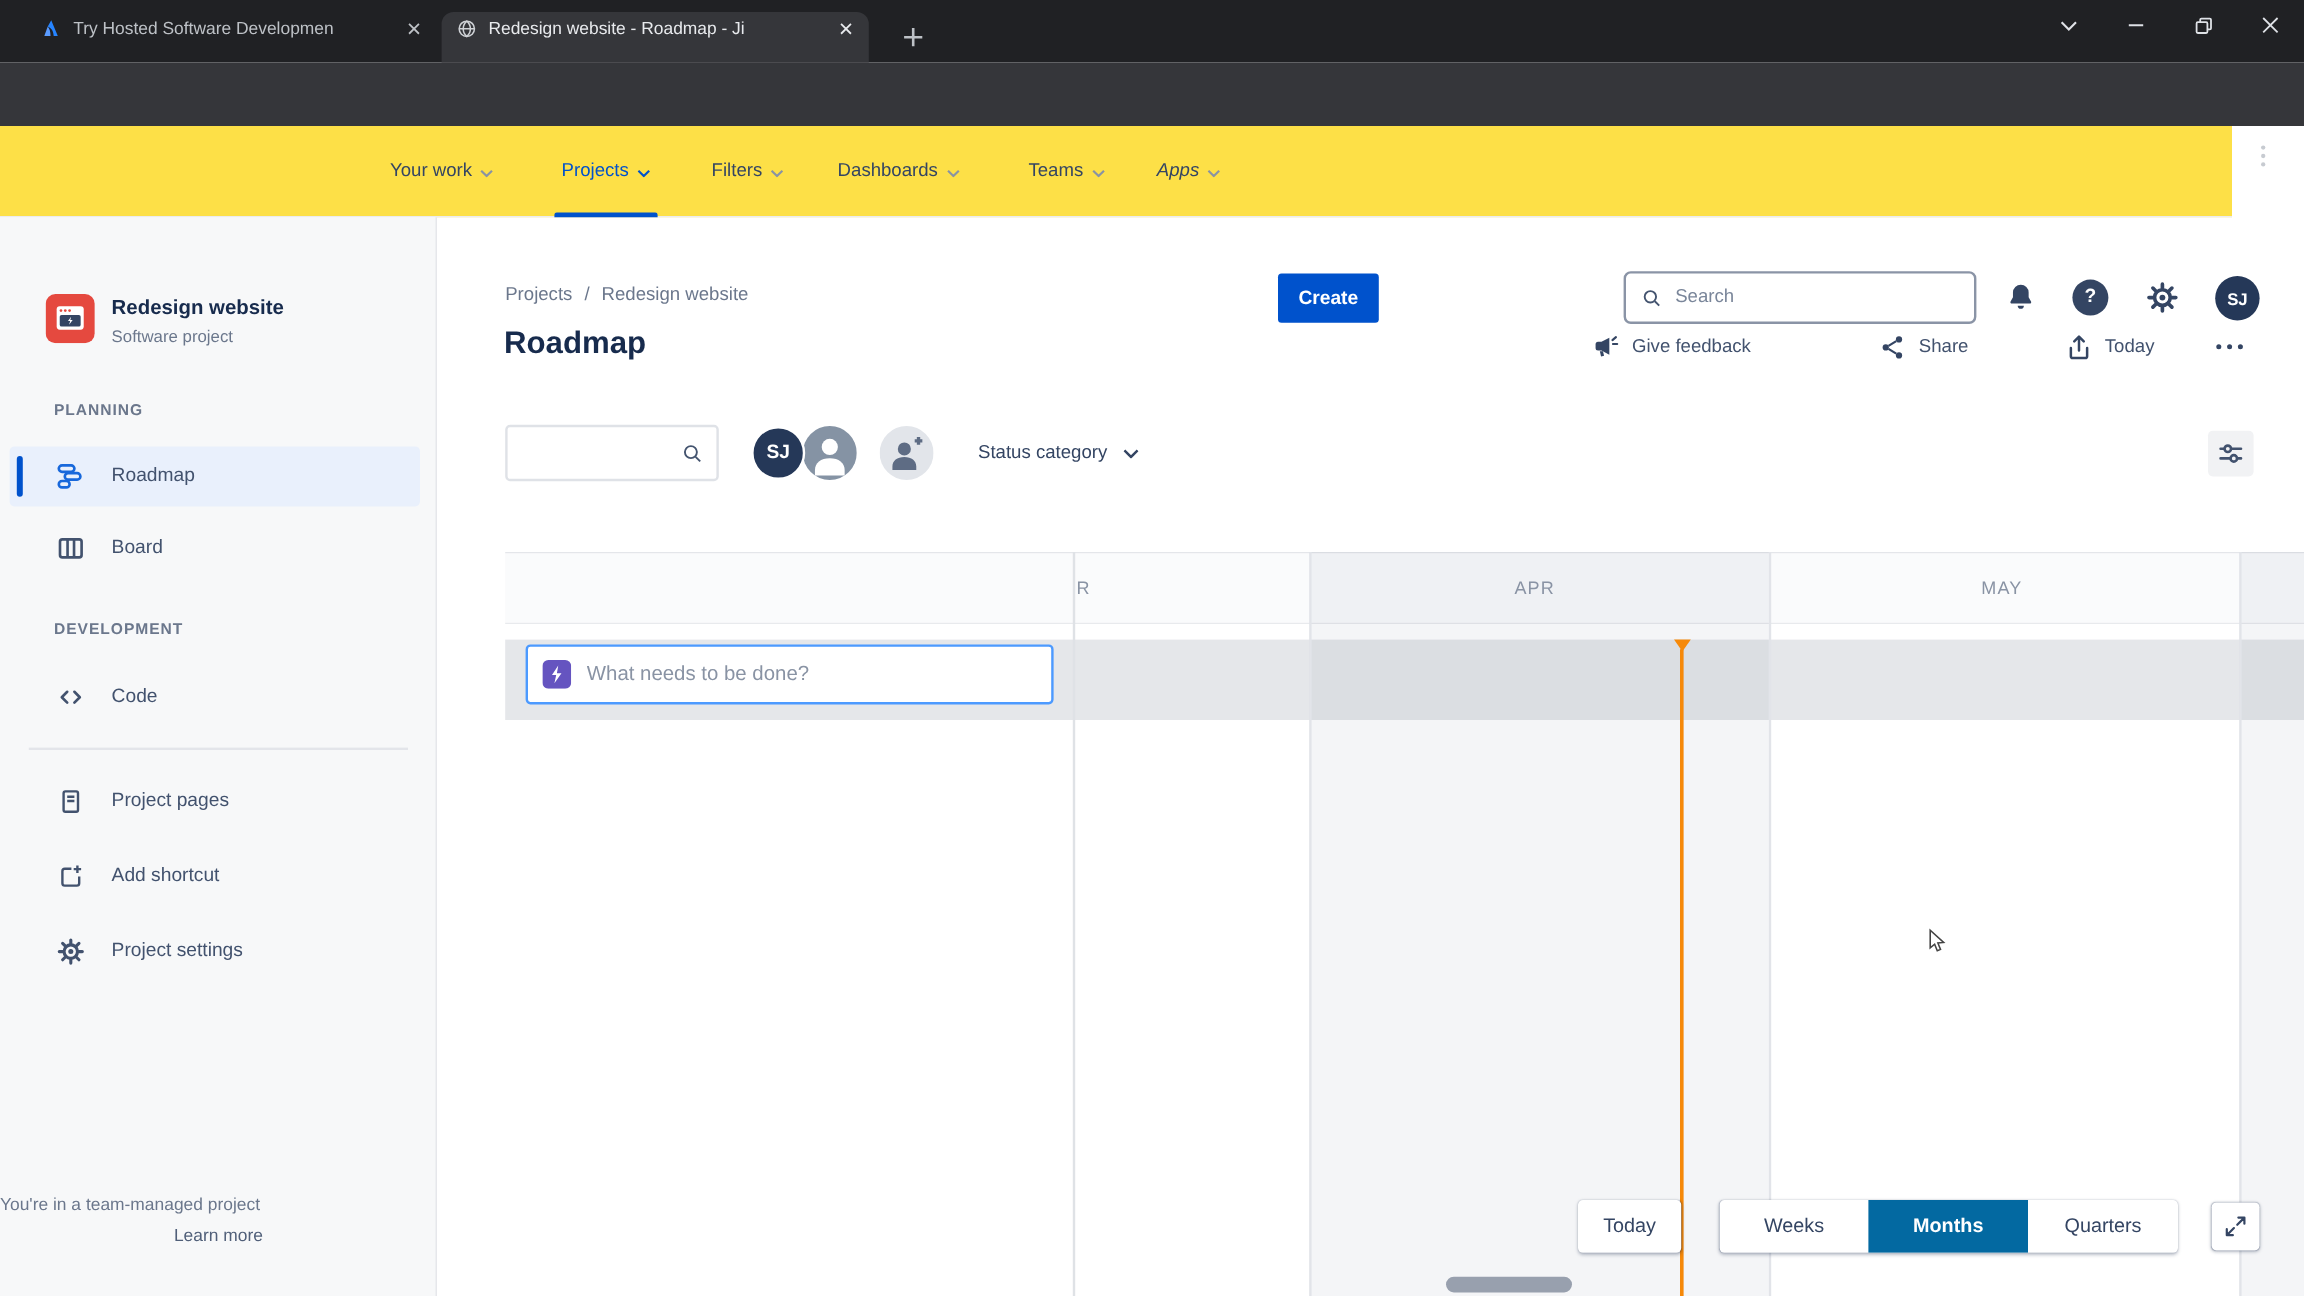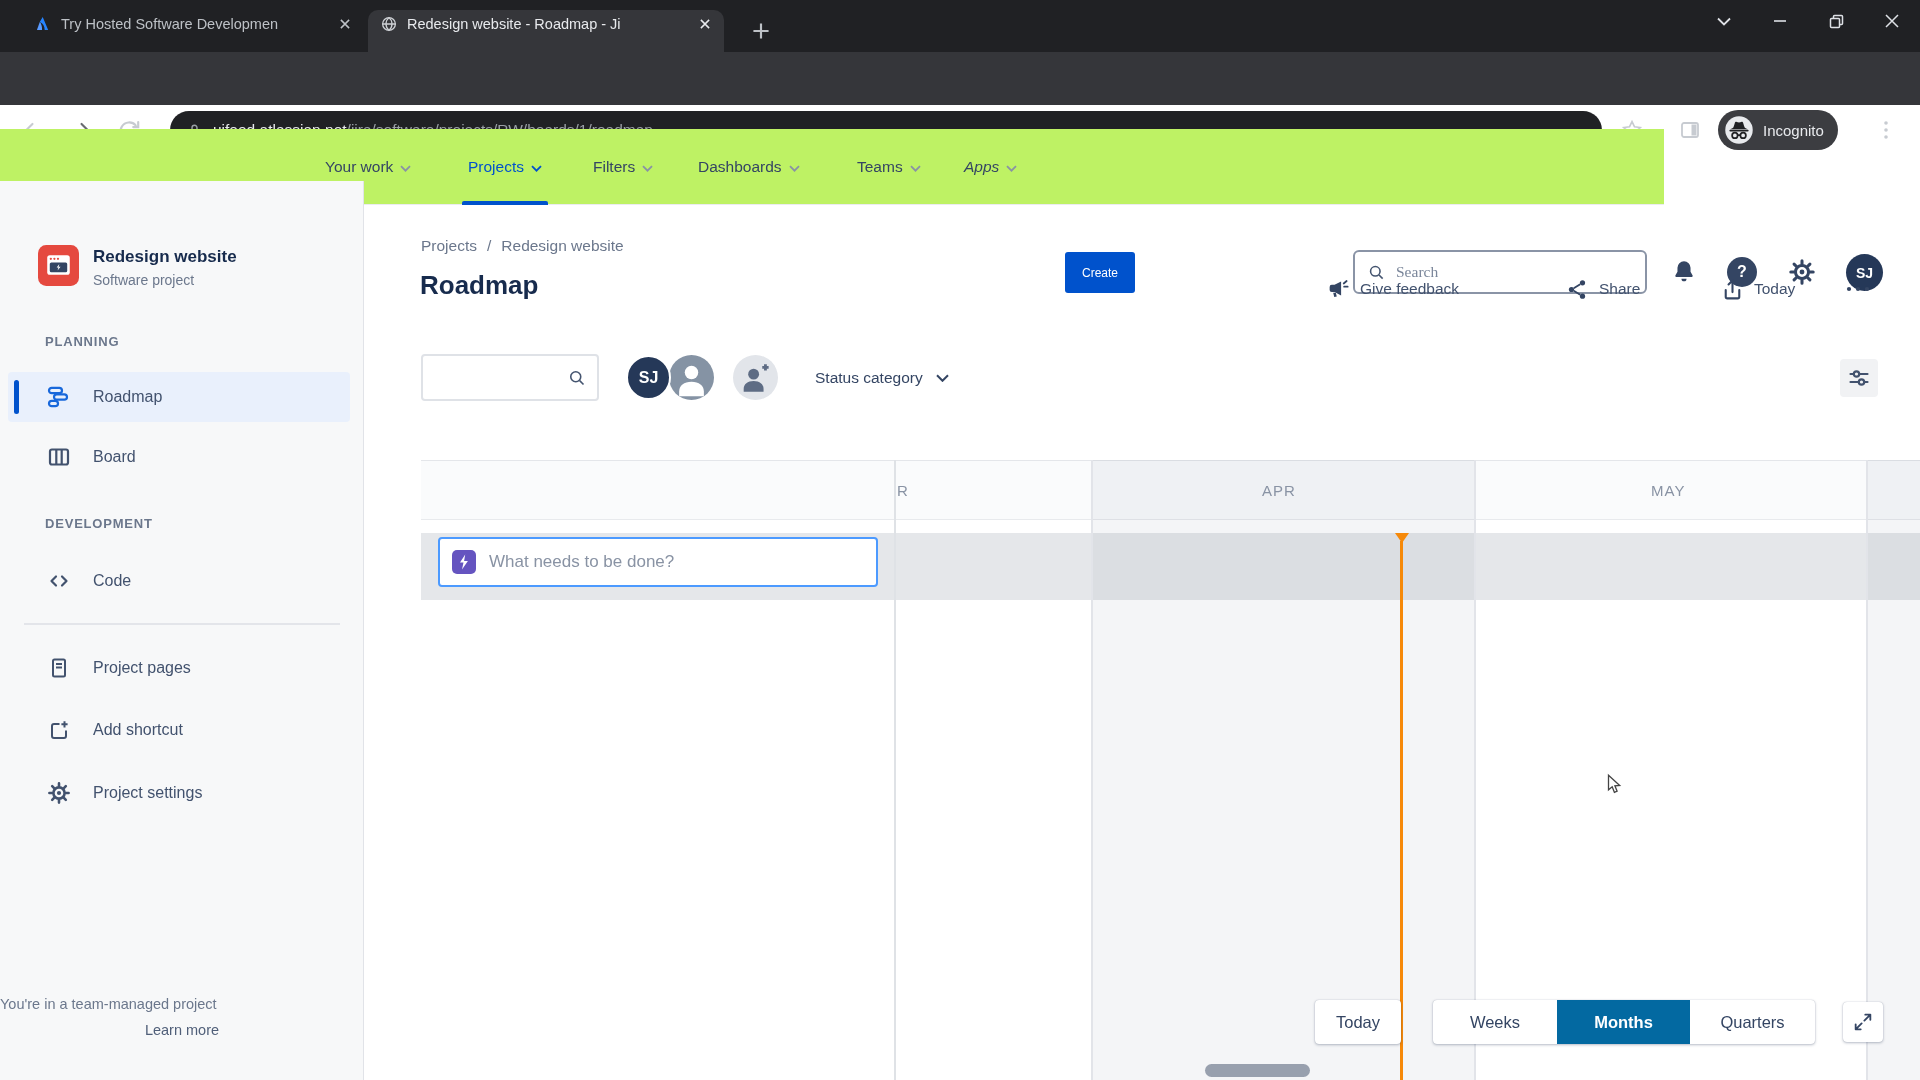"Your work" .jira-navbar { background: #bef264 -> #fde047; margin-top: 24px -> none; width: 1664px -> 1860px }
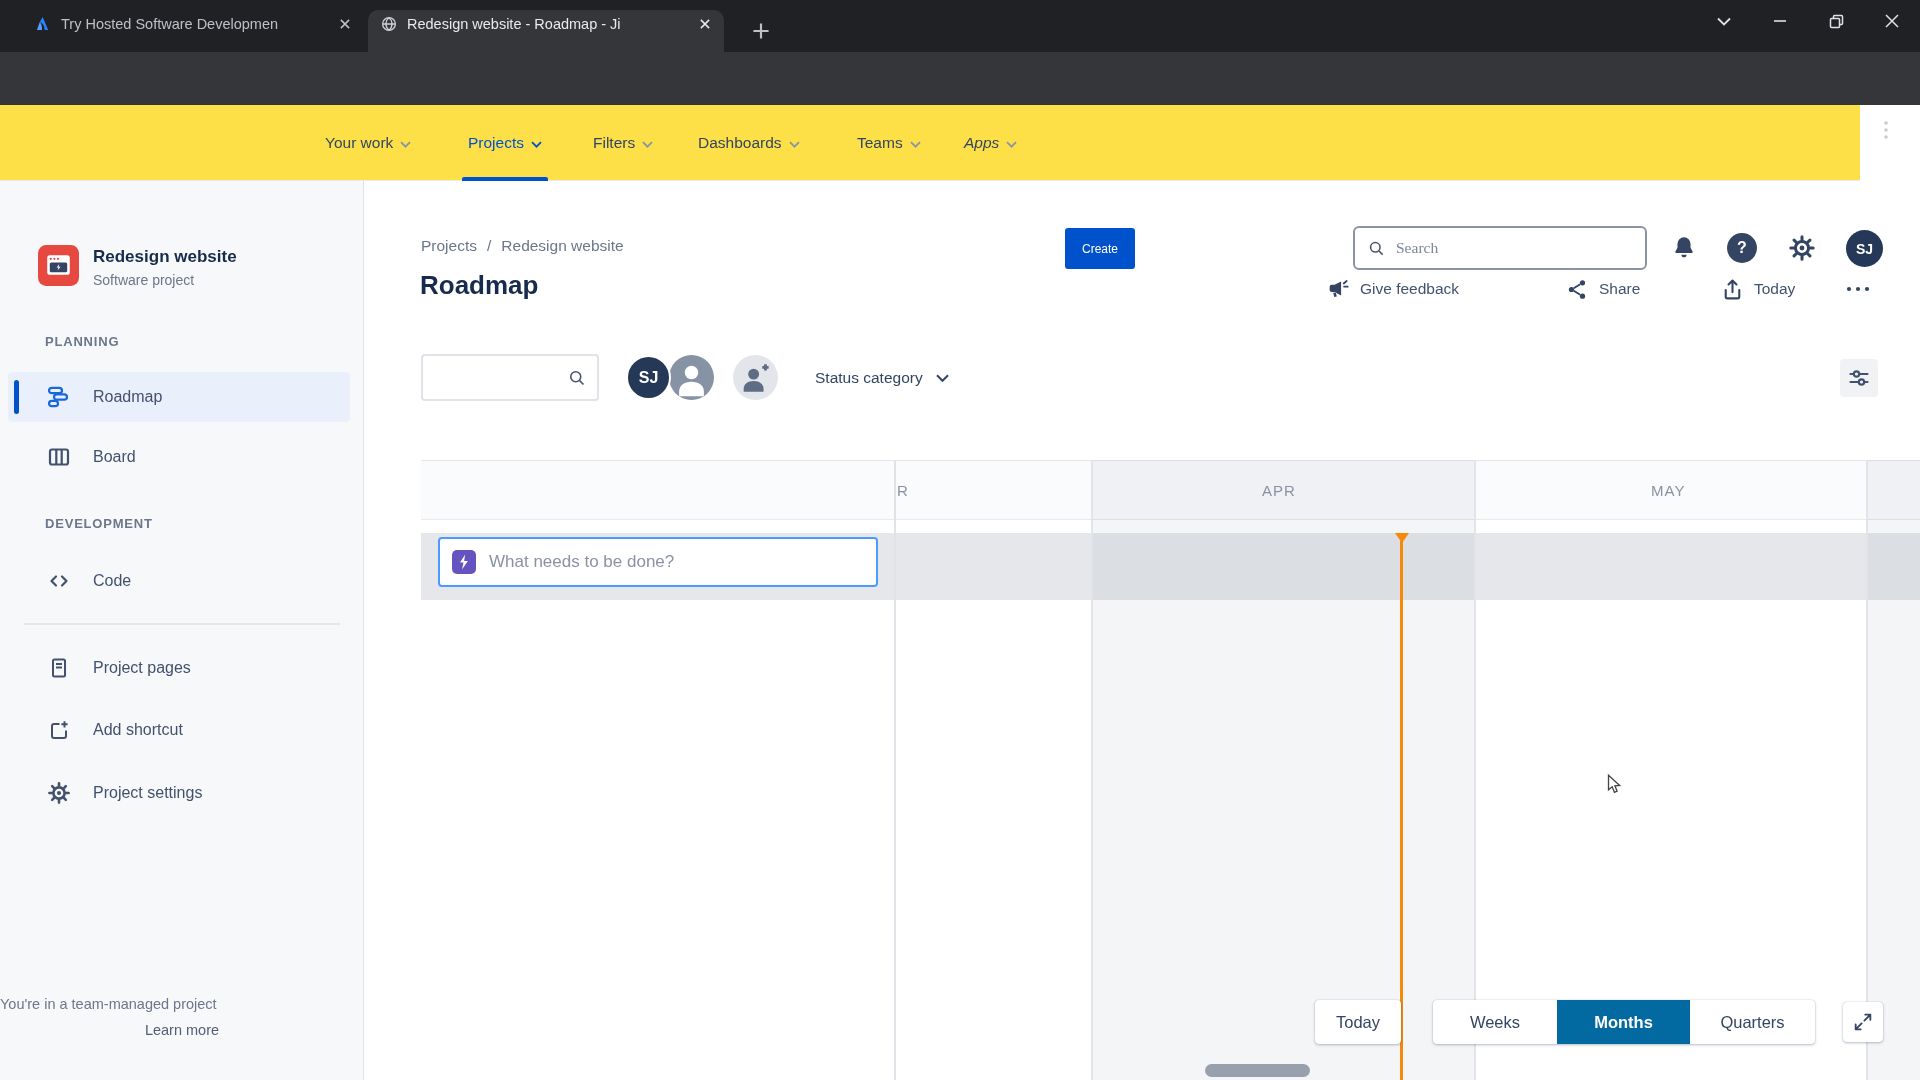"Create" .create-btn { font-size: 12px -> 16px; font-weight: 400 -> 700 }
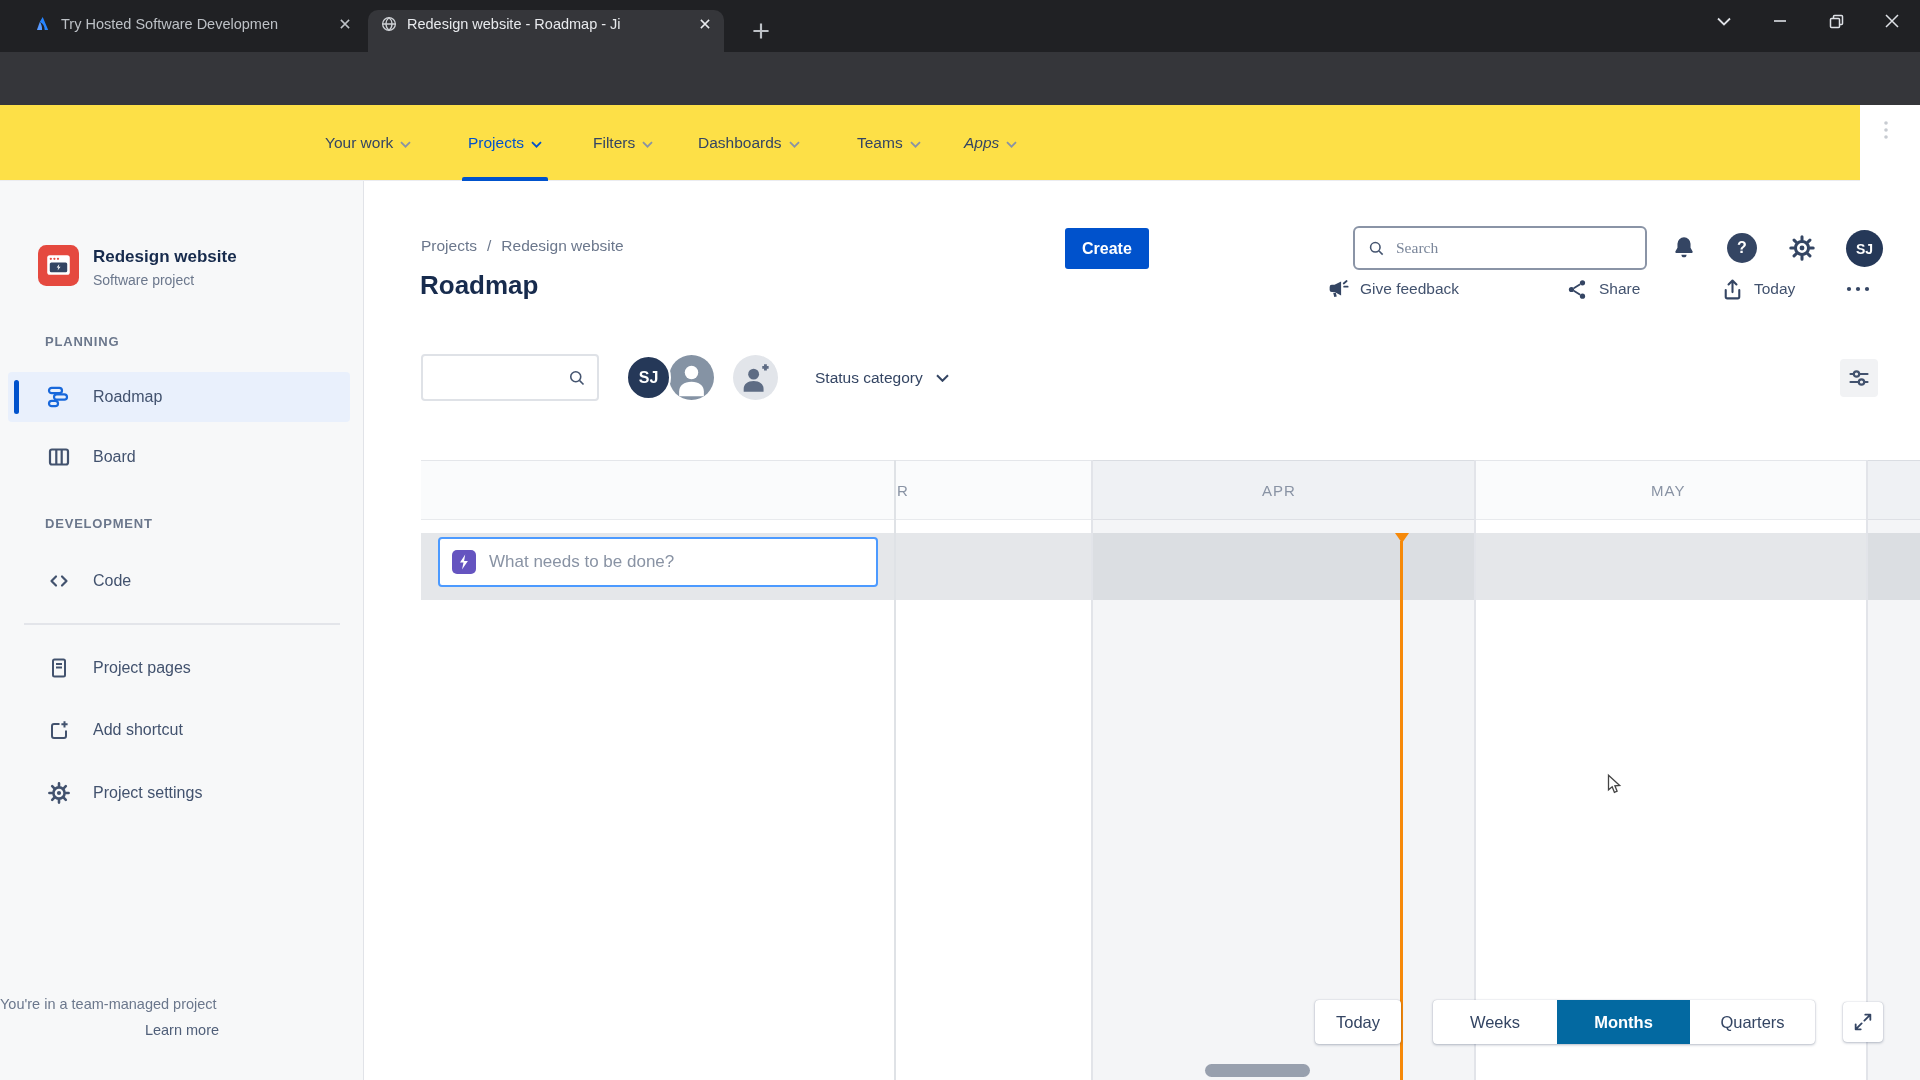"Search" .nav-search input { font-family: Liberation Serif, serif -> Liberation Sans, sans-serif }
